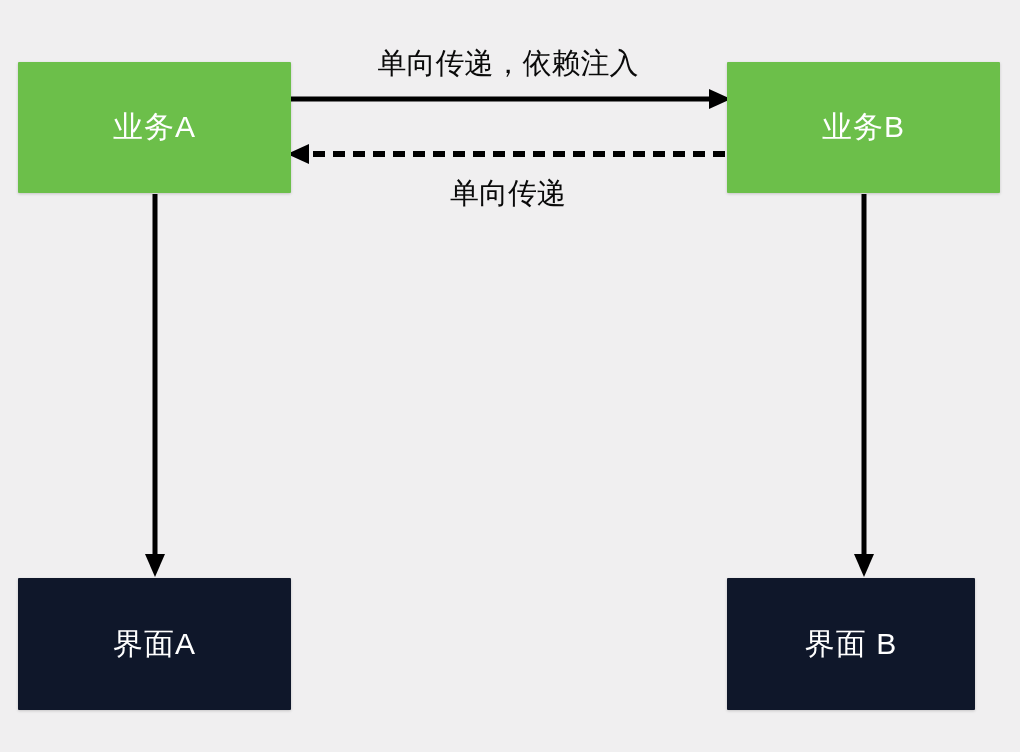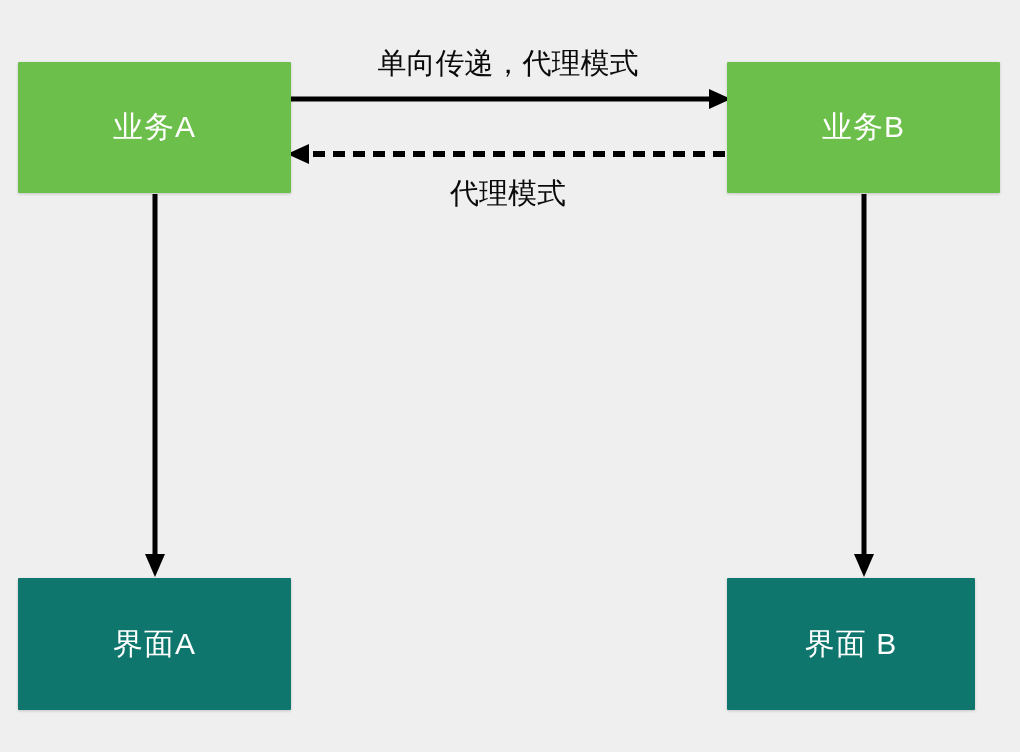"单向传递，代理模式" div.edge-label { text: 代理模式 -> 依赖注入 }
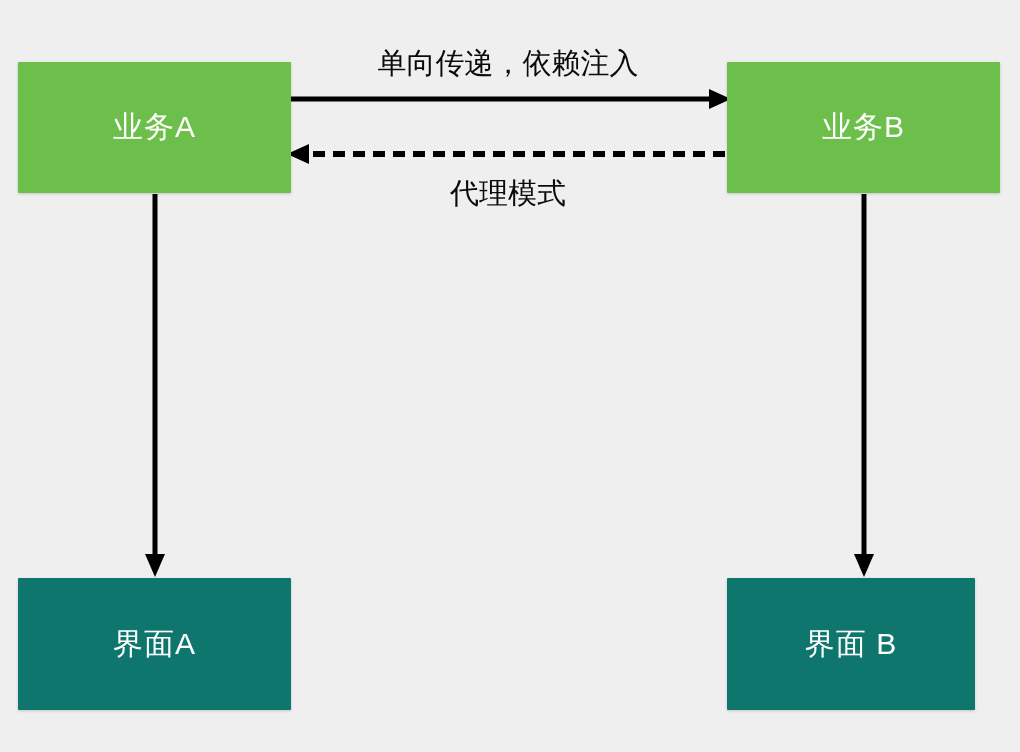"代理模式" div.edge-label { text: 代理模式 -> 单向传递 }
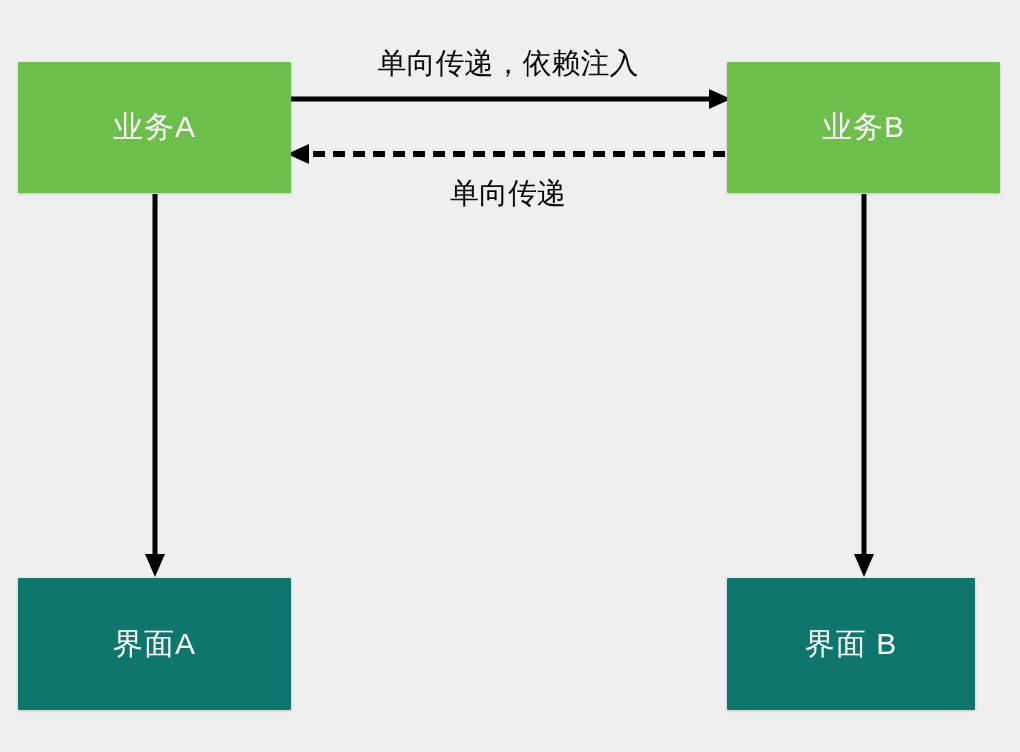"界面A" .node.red { background: #0f766e -> #0f172a }
